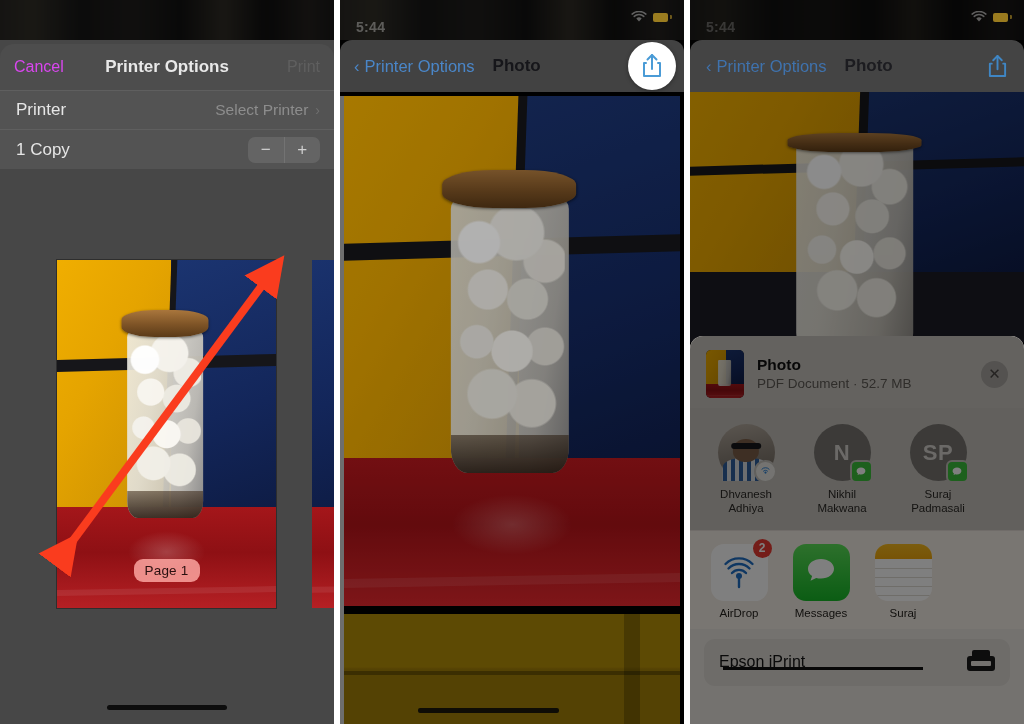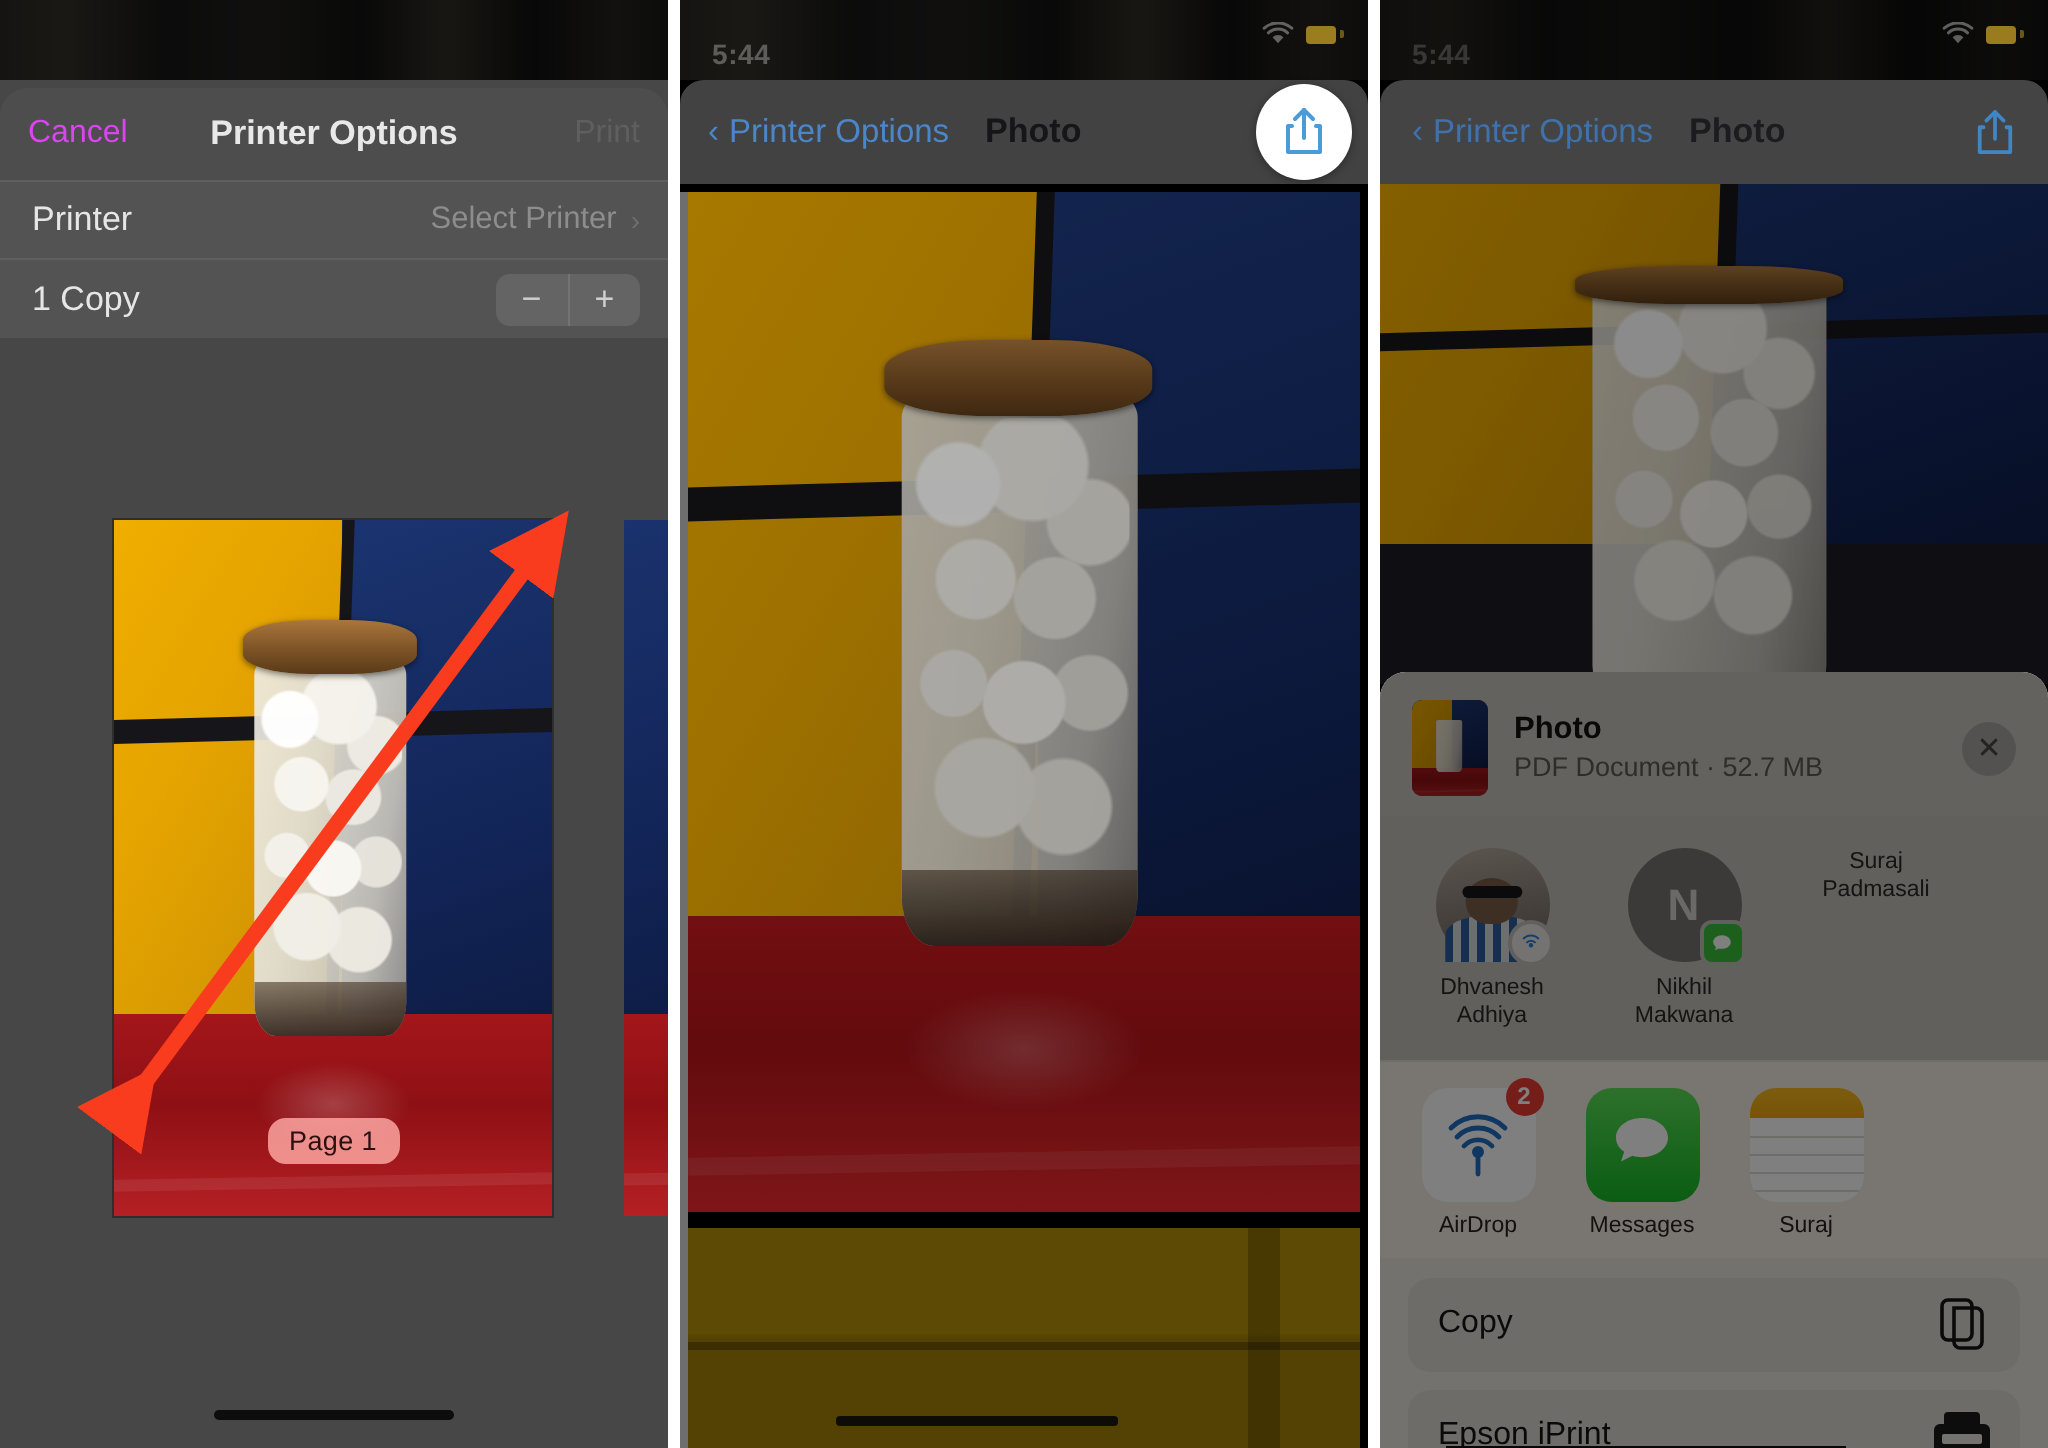"SP" div.avatar { html: none -> <div> <span>SP</span> <div> <svg> <path></path> </svg> </div> </div> }
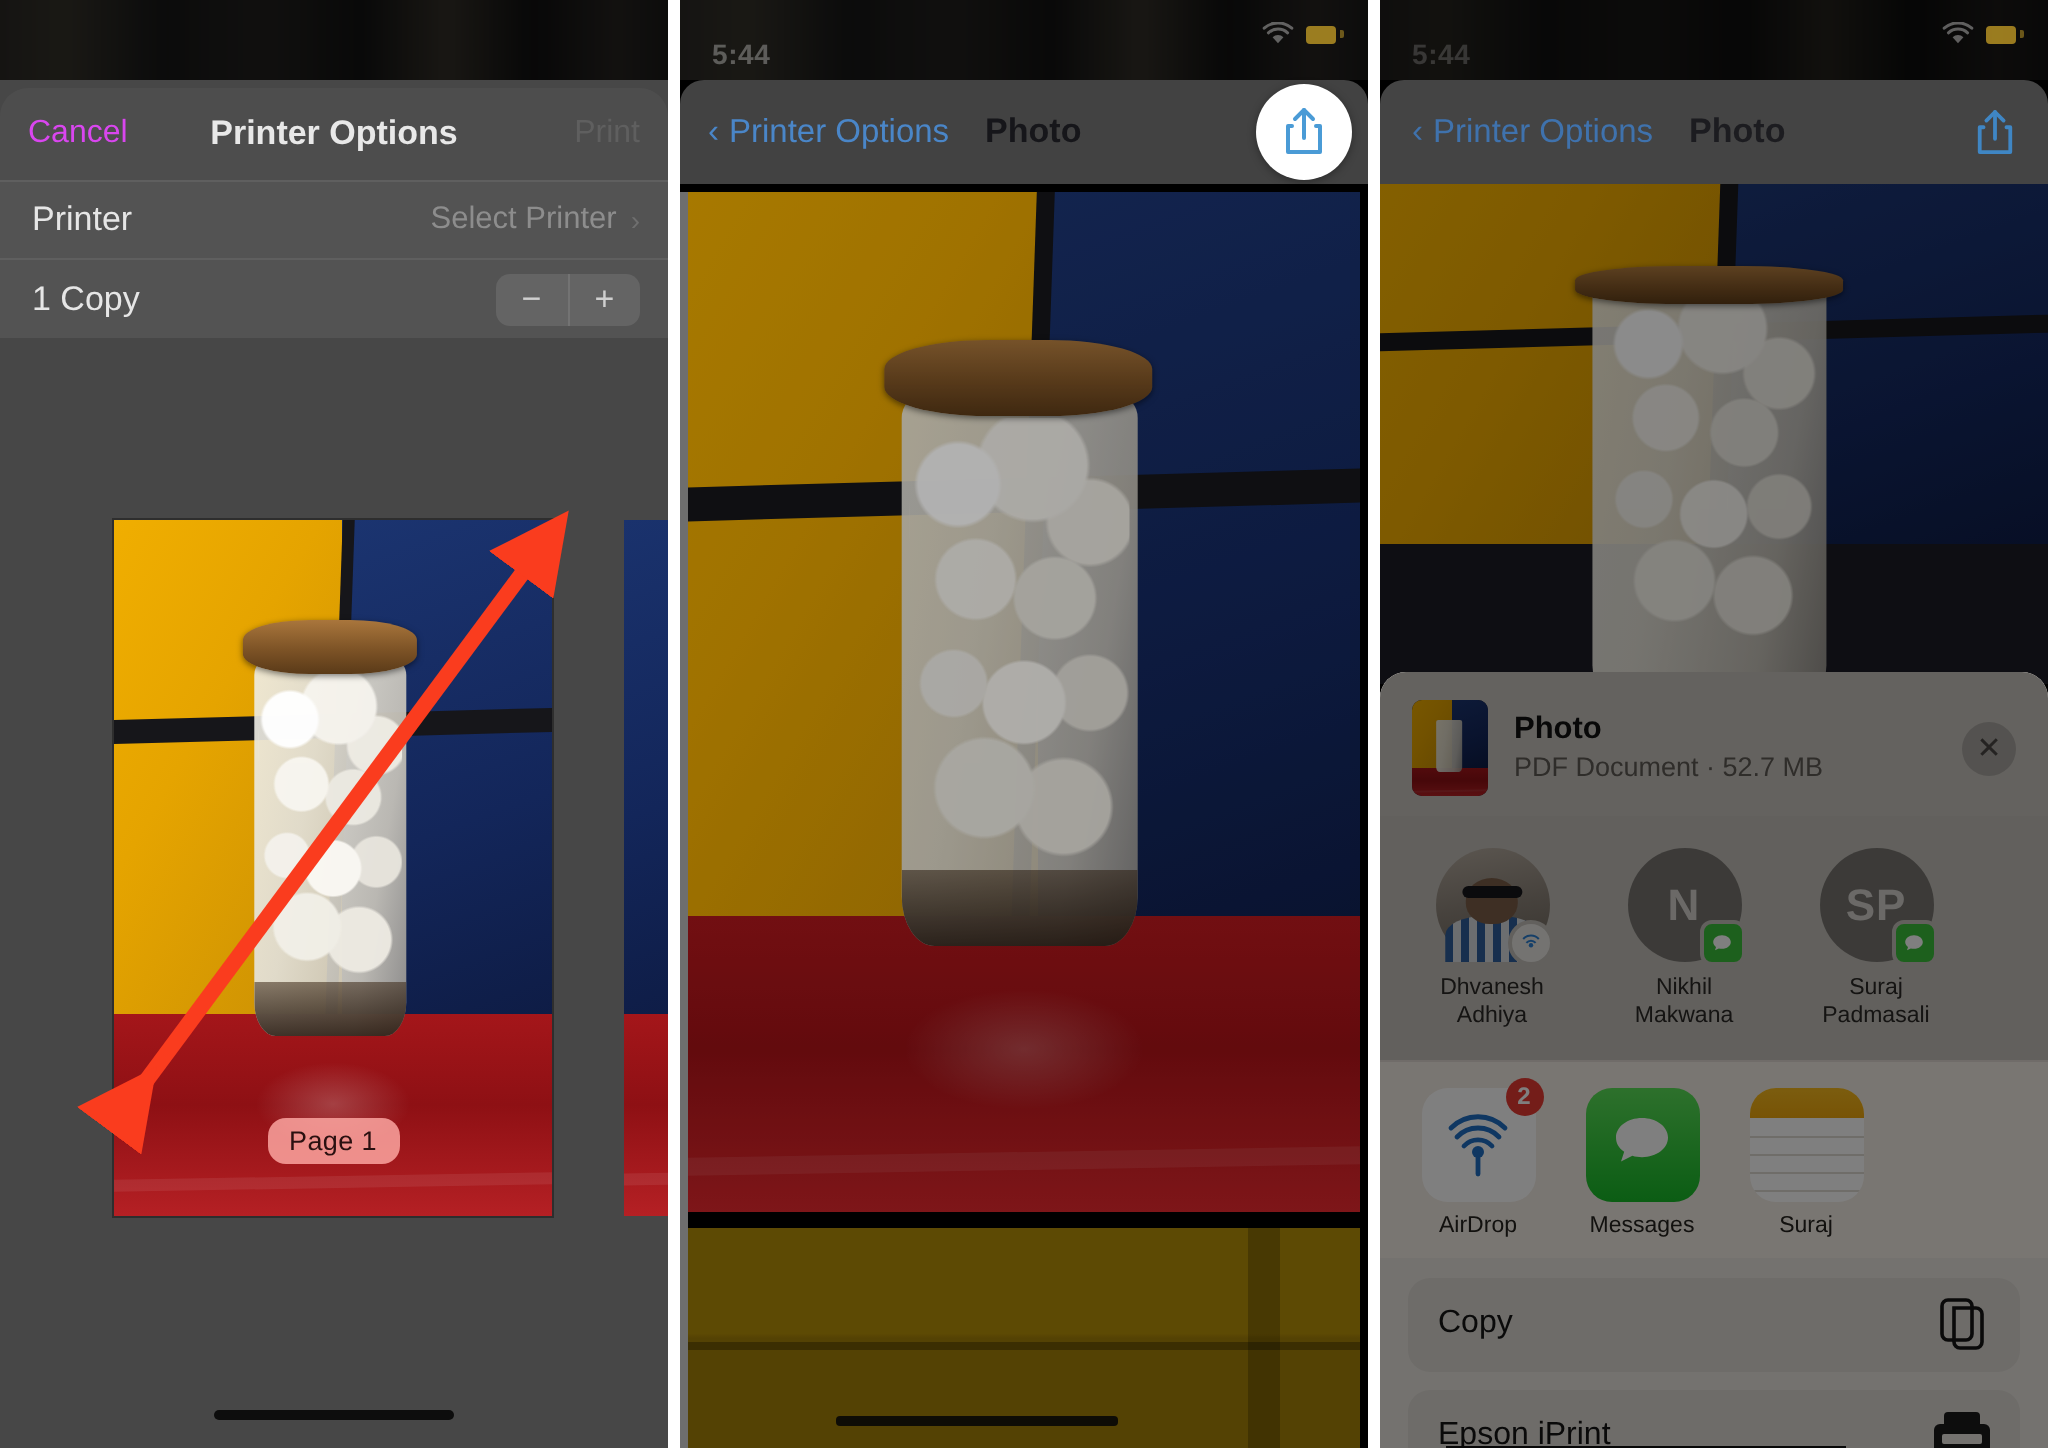"Copy" div.action-row { html: <div> <span>Copy</span> <svg> <rect></rect> <path></path> </svg> </div> -> none }
